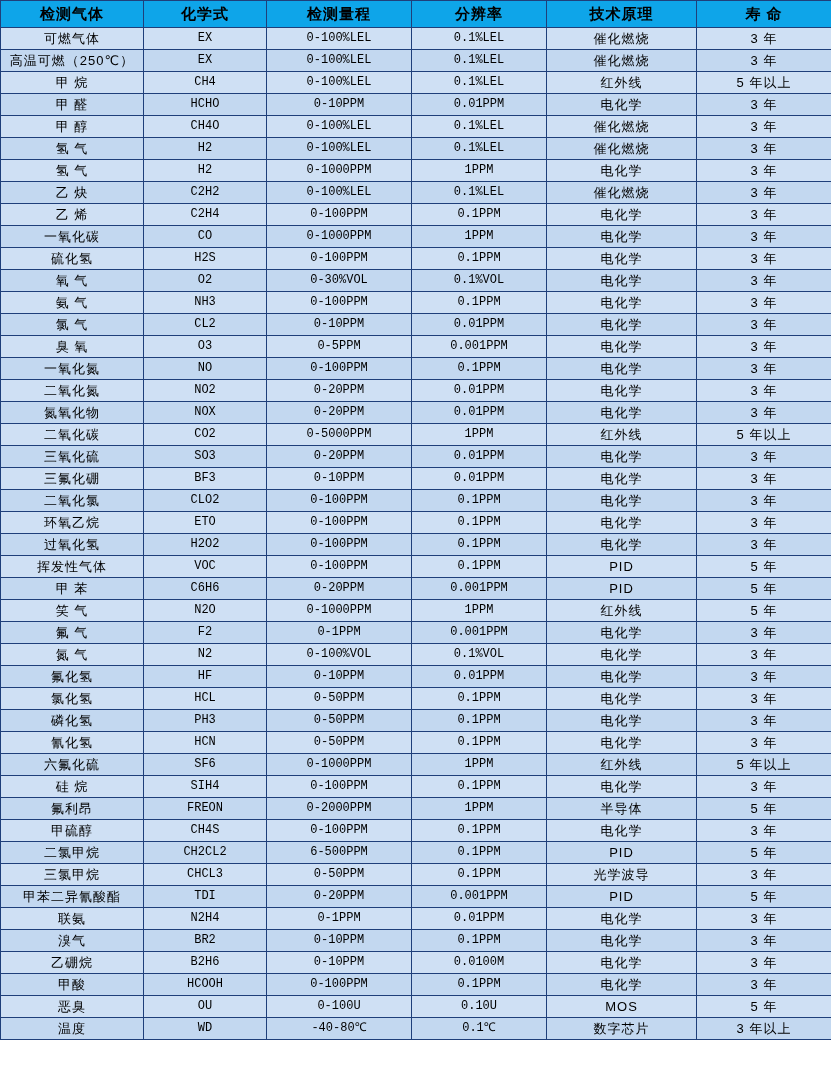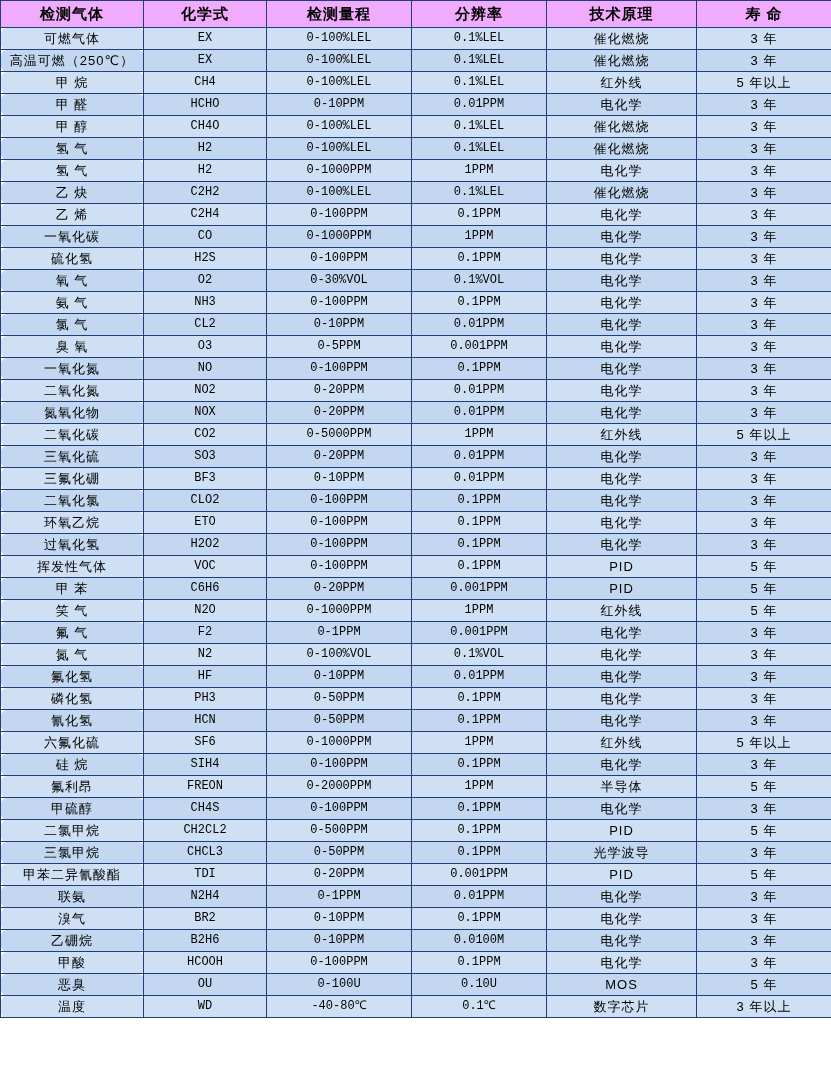"检测气体" #gas-table thead th { background: #f0abfc -> #0ea5e9 }
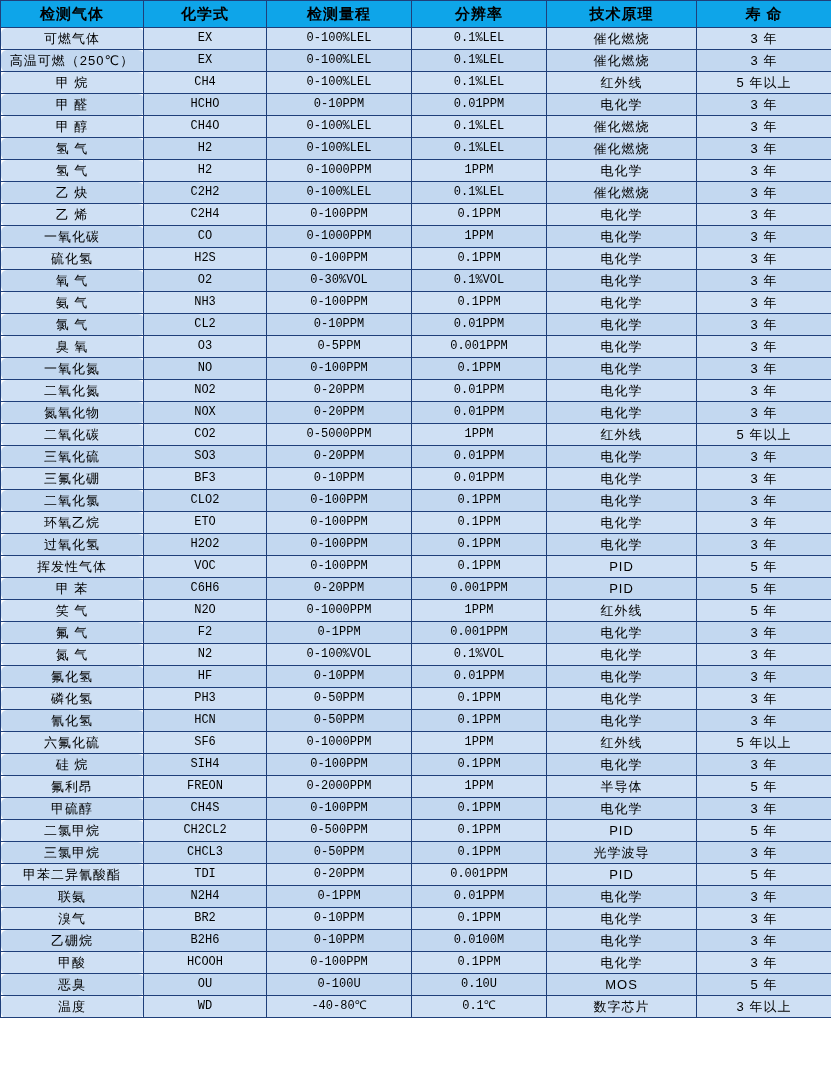"可燃气体" #gas-table tbody td.col-name { border-radius: 6px -> none }
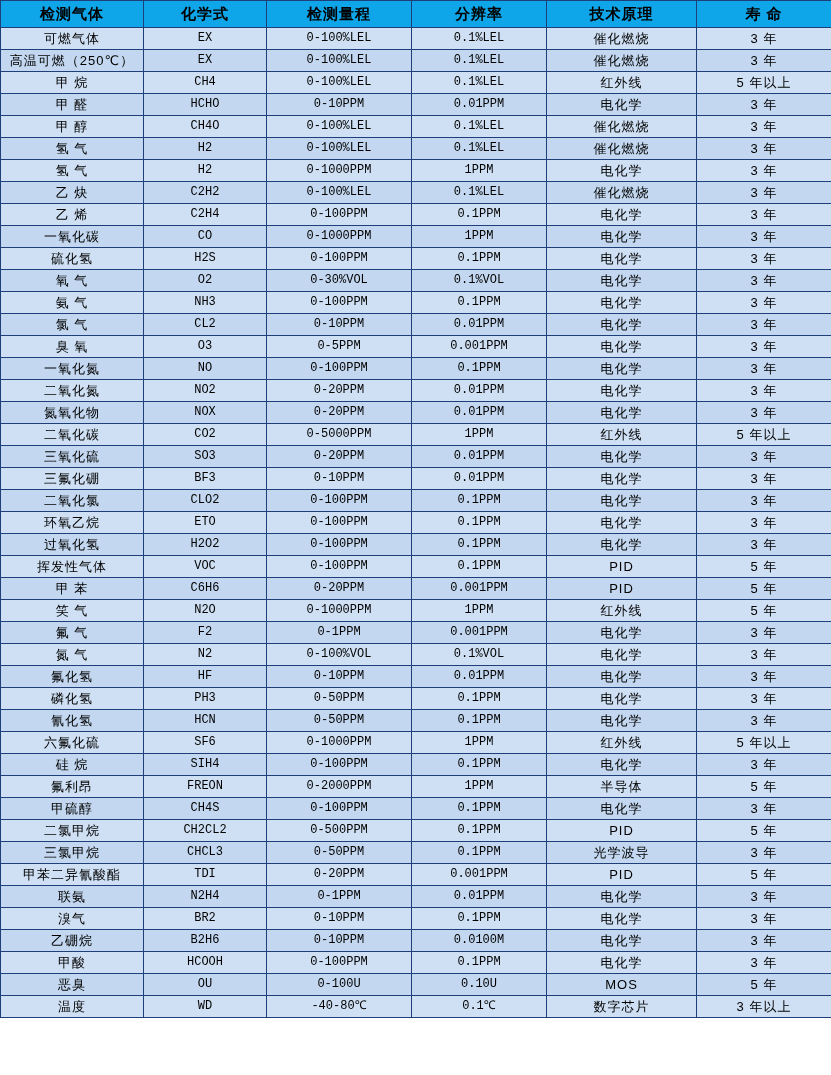"氯化氢" tr { html: none -> <tr> <td>氯化氢</td> <td>HCL</td> <td>0-50PPM</td> <td>0.1PPM</td> <td>电化学</td> <td>3 年</td> </tr> }
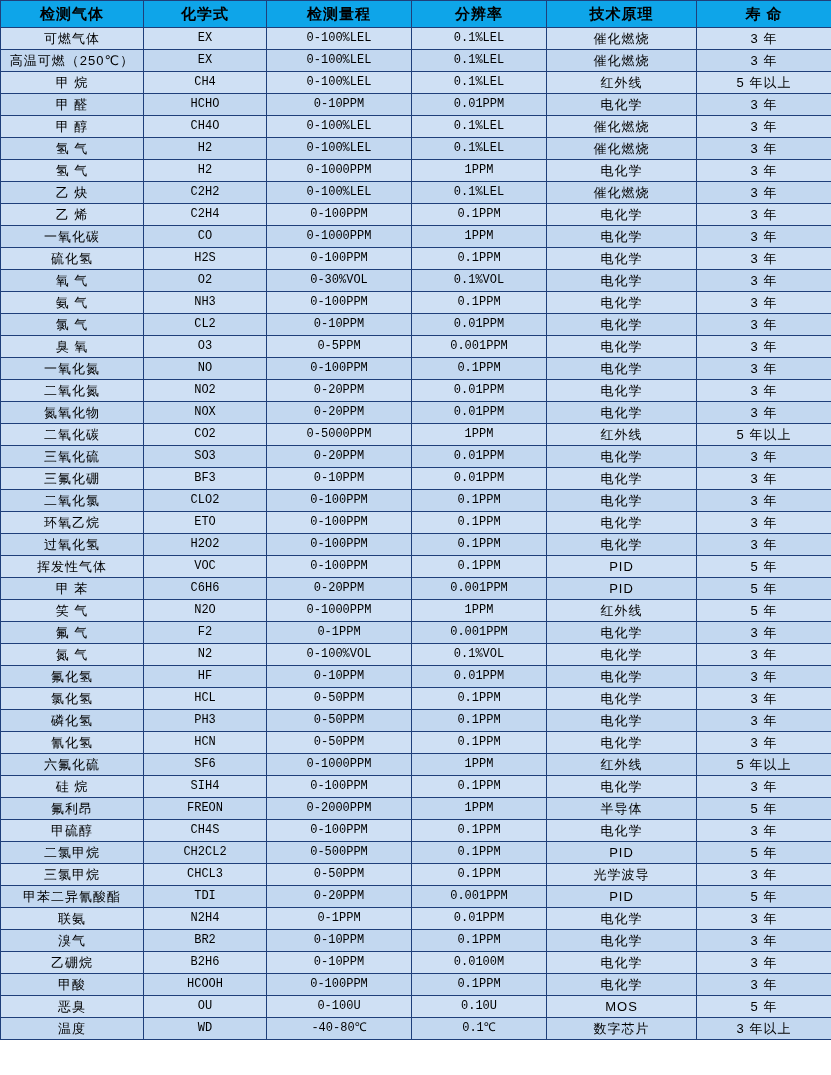"0-500PPM" td.col-range { text: 0-500PPM -> 6-500PPM }
